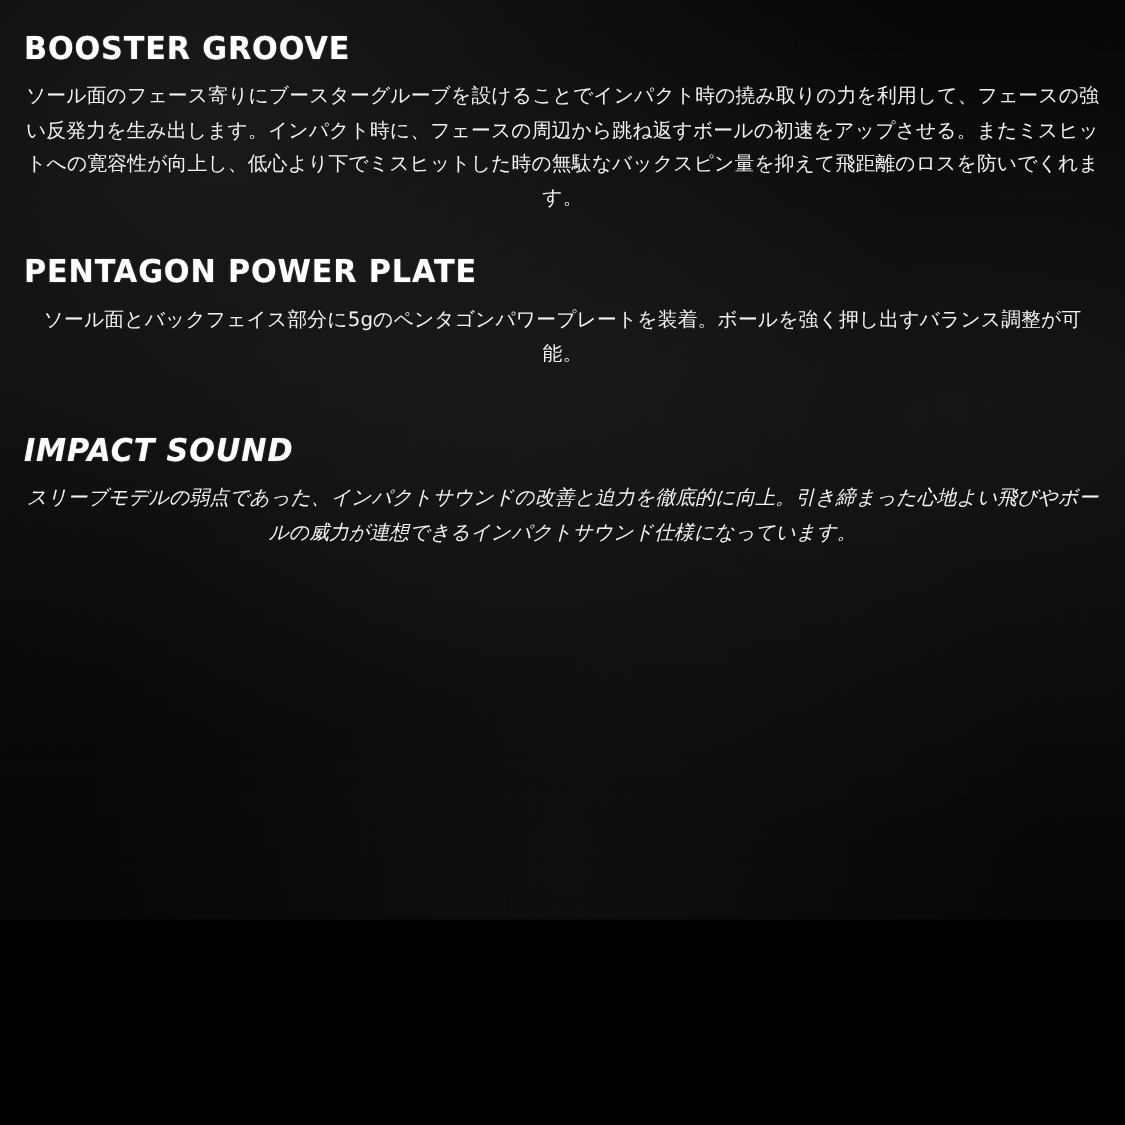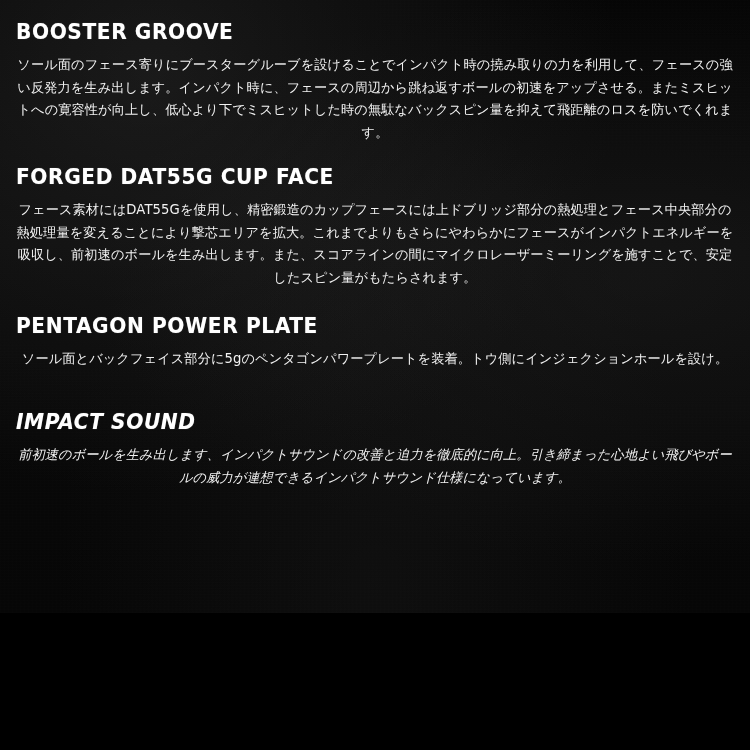"FORGED DAT55G CUP FACE" div.section { html: <div> <h2>FORGED DAT55G CUP FACE</h2> <p>フェース素材にはDAT55Gを使用し、精密鍛造のカップフェースには上ドブリッジ部分の熱処理とフェース中央部分の熱処理量を変えることにより撃芯エリアを拡大。これまでよりもさらにやわらかにフェースがインパクトエネルギーを吸収し、前初速のボールを生み出します。また、スコアラインの間にマイクロレーザーミーリングを施すことで、安定したスピン量がもたらされます。</p> </div> -> none }
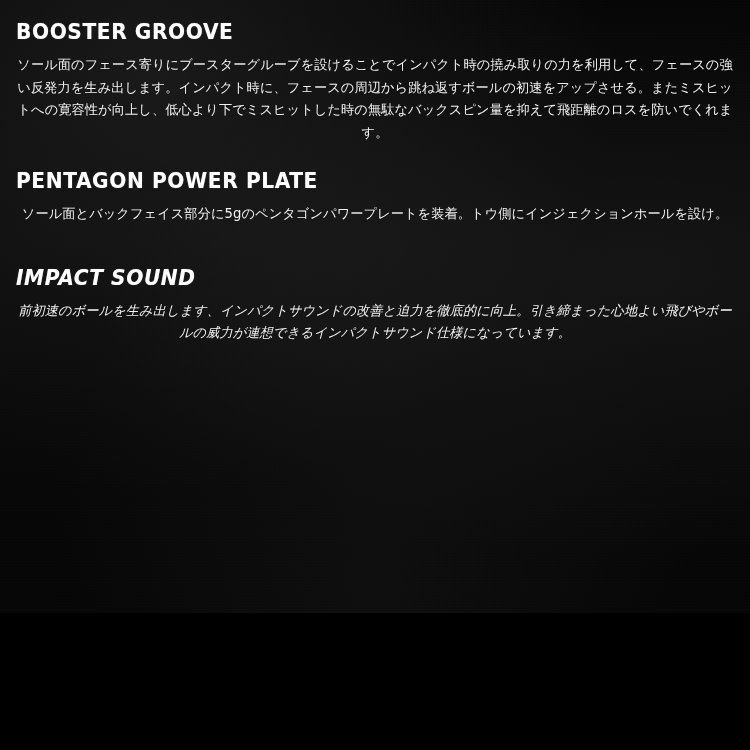"ソール面とバックフェイス部分に5gのペンタゴンパワープレートを装着。トウ側にイン" p.section-body { text: トウ側にインジェクションホールを設け -> ボールを強く押し出すバランス調整が可能 }
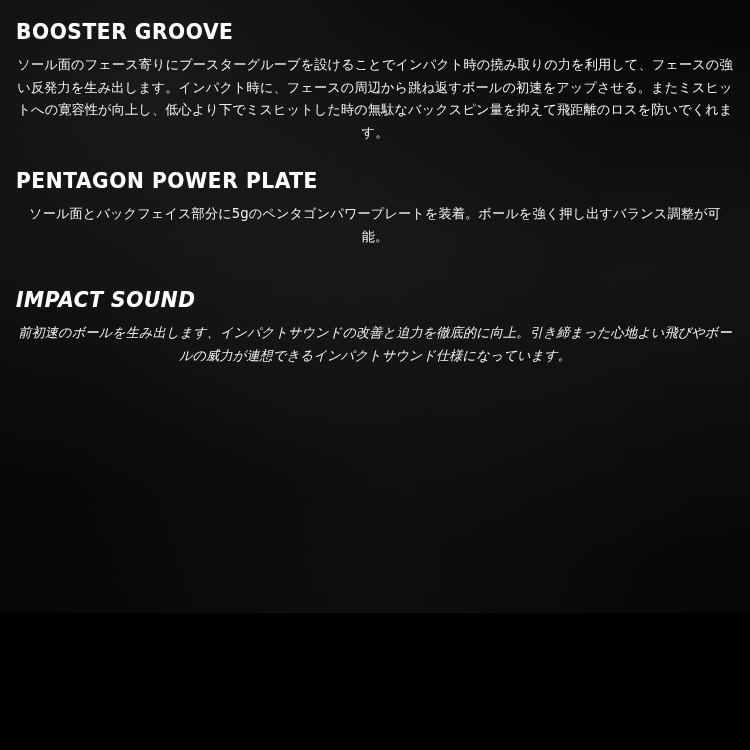"前初速のボールを生み出します、インパクトサウンドの改善と迫力を徹底的に向上。引き" p.section-body { text: 前初速のボールを生み出します -> スリーブモデルの弱点であった }
